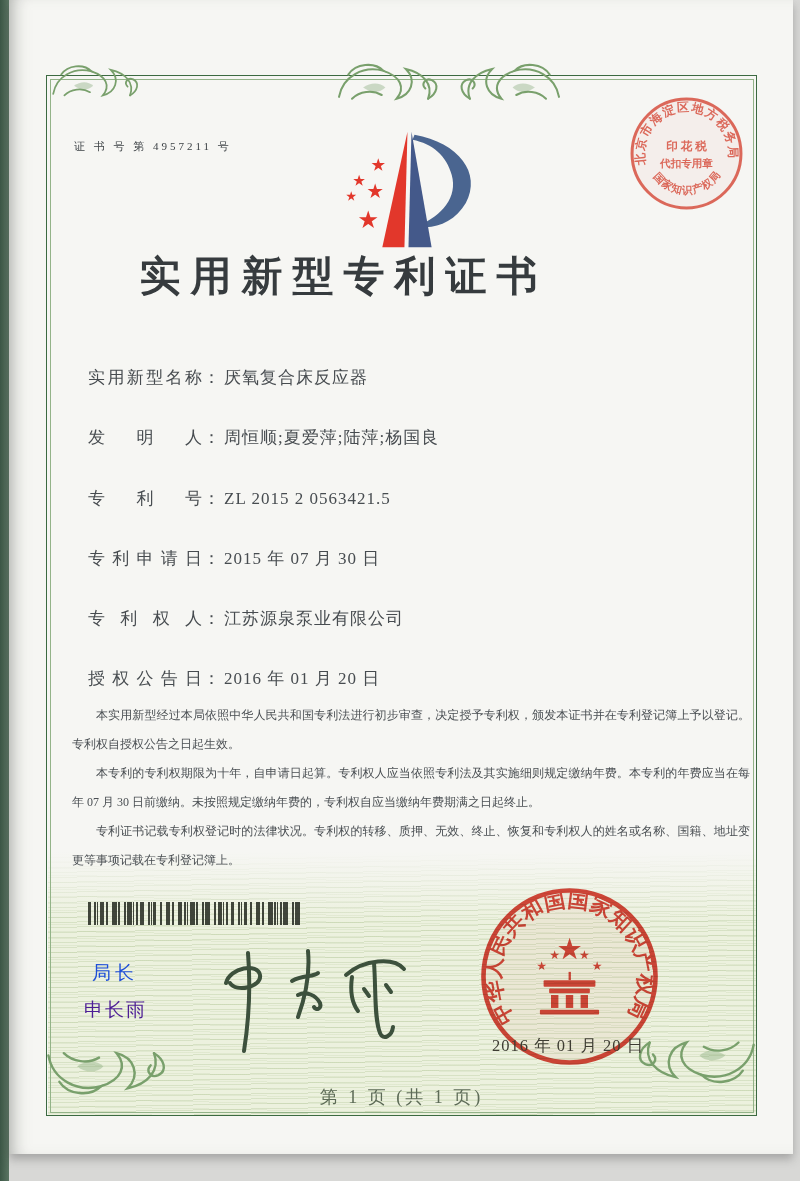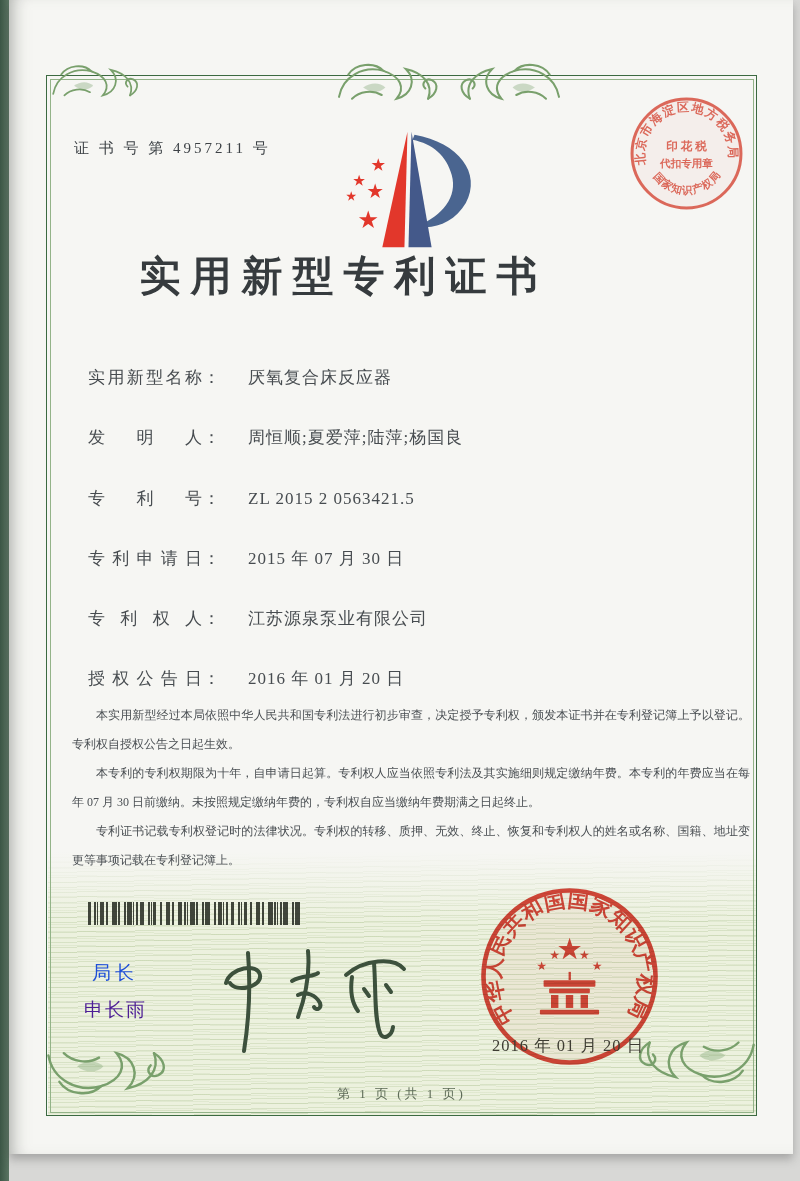"证 书 号 第 4957211" .cert-no { font-size: 15px -> 11px }
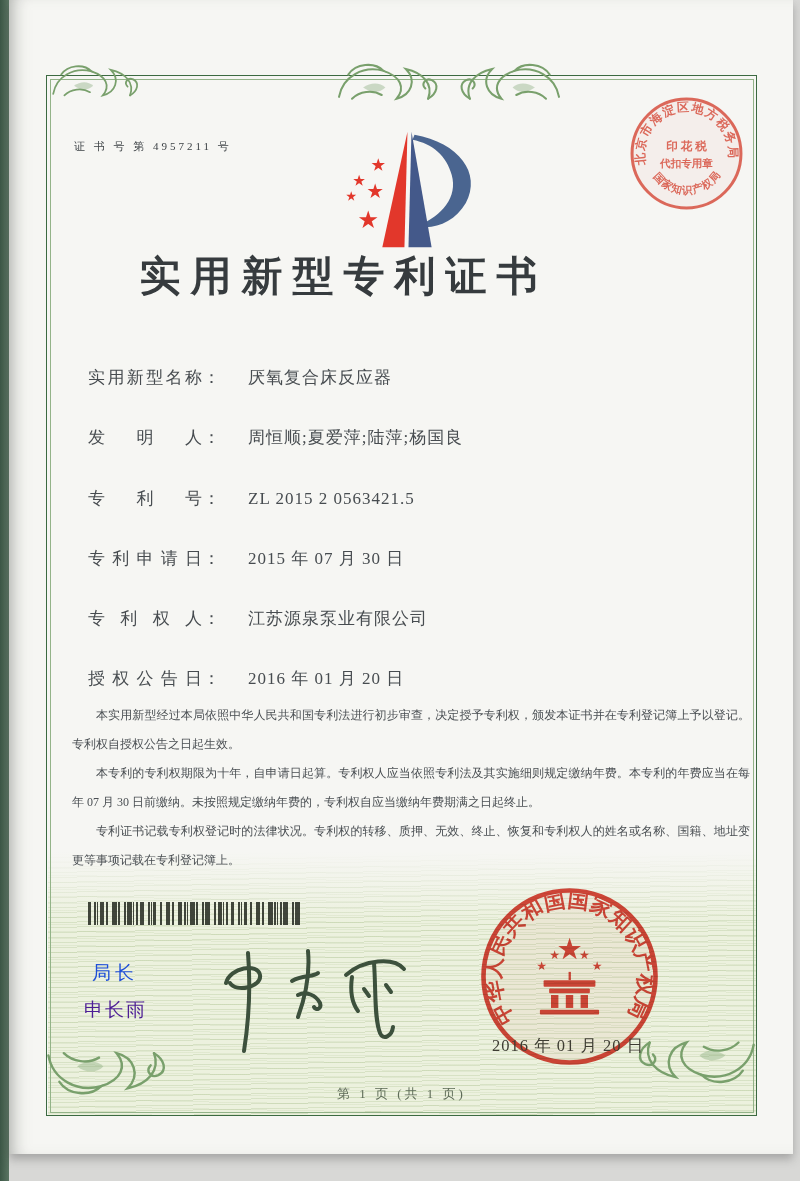"厌氧复合床反应器" .frow .val { margin-left: 24px -> none }
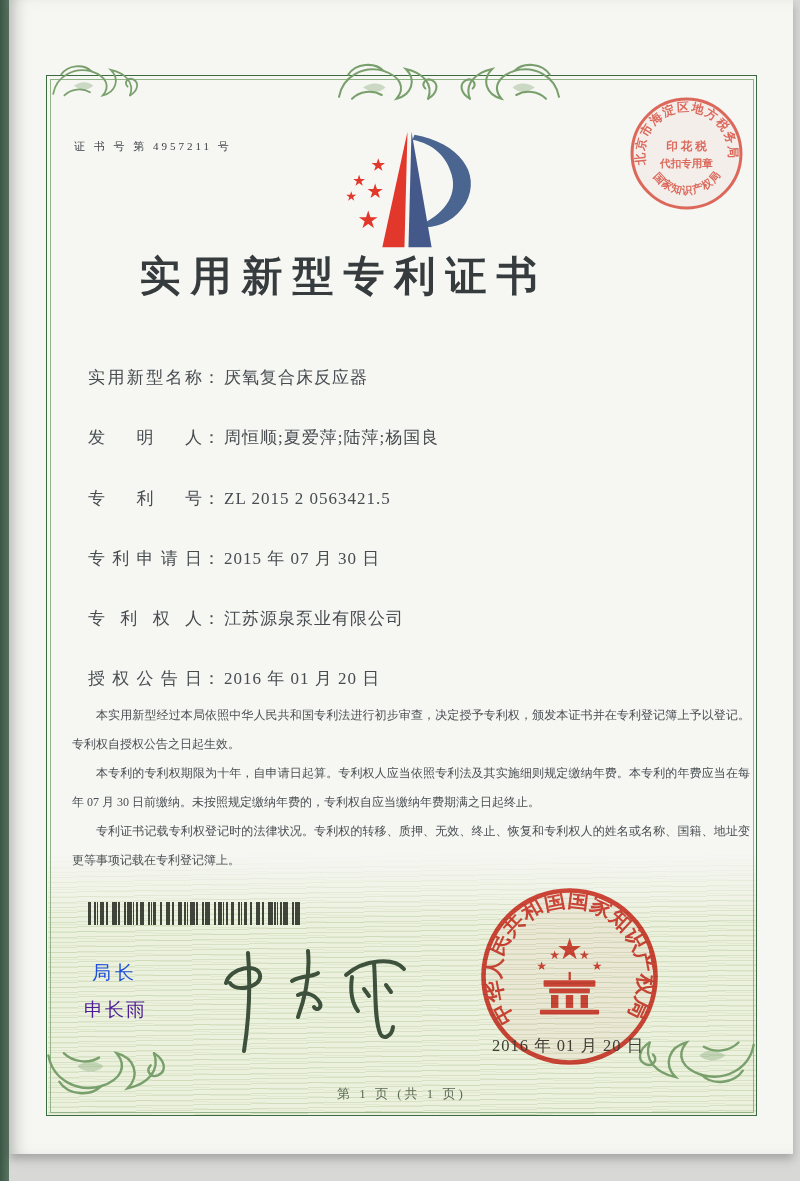"第 1 页 (共 1" .footer { font-size: 13px -> 18px }
